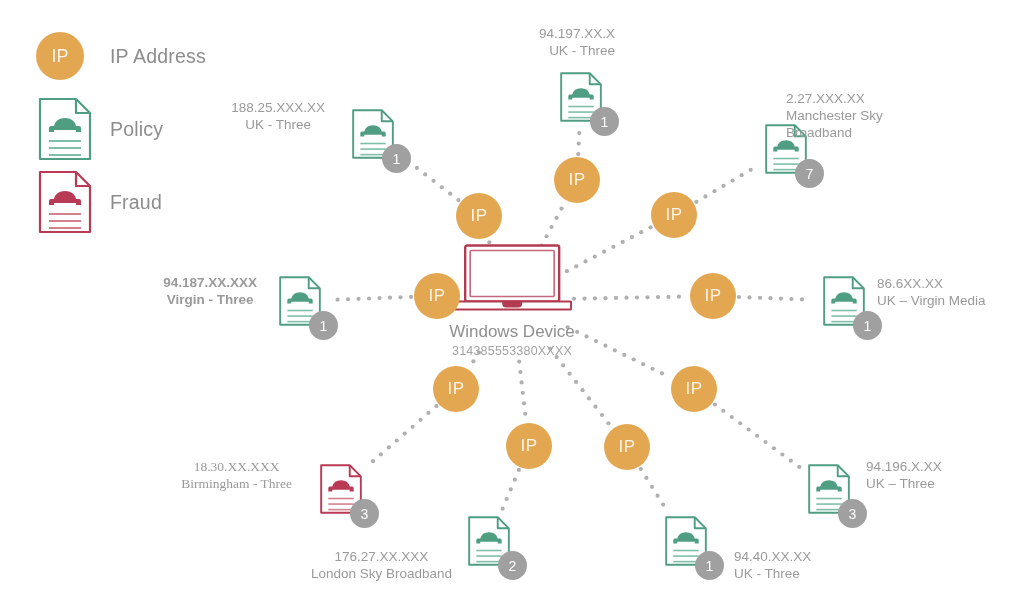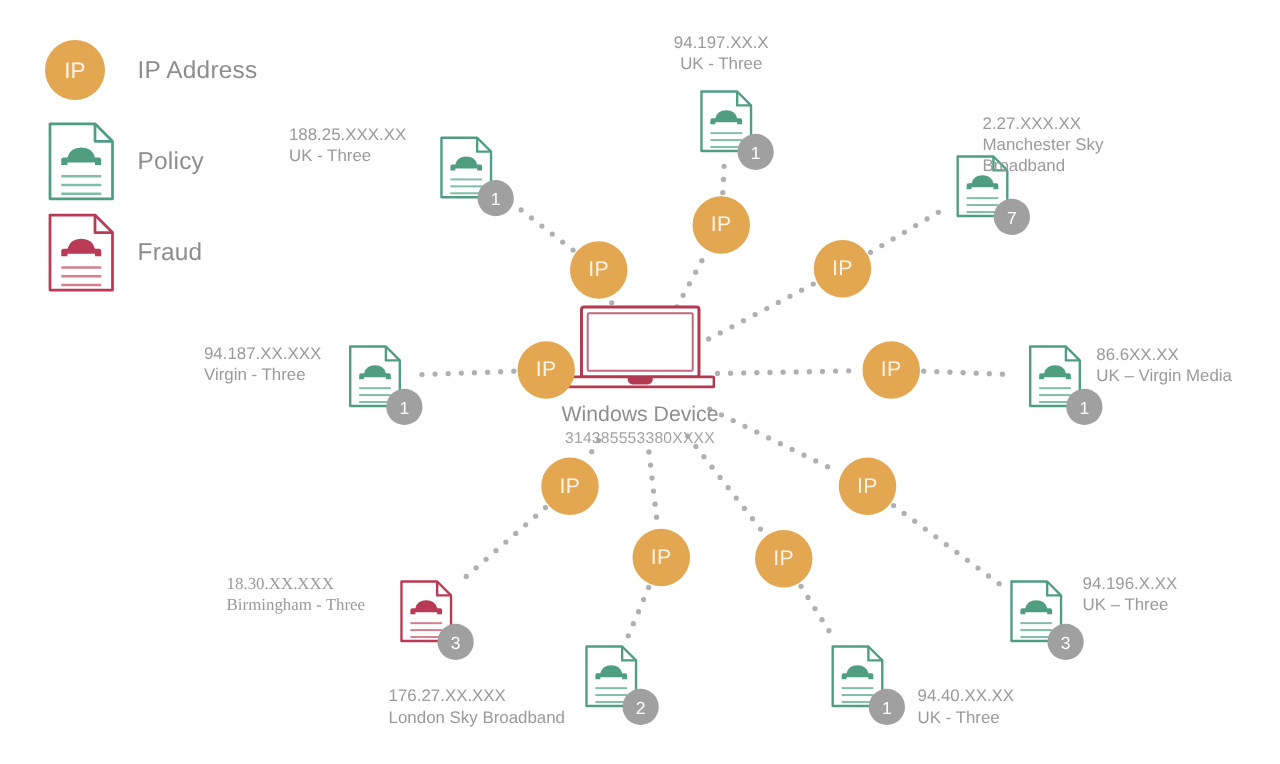"94.197.XX.X" .node-label.ta-c { text-align: center -> right }
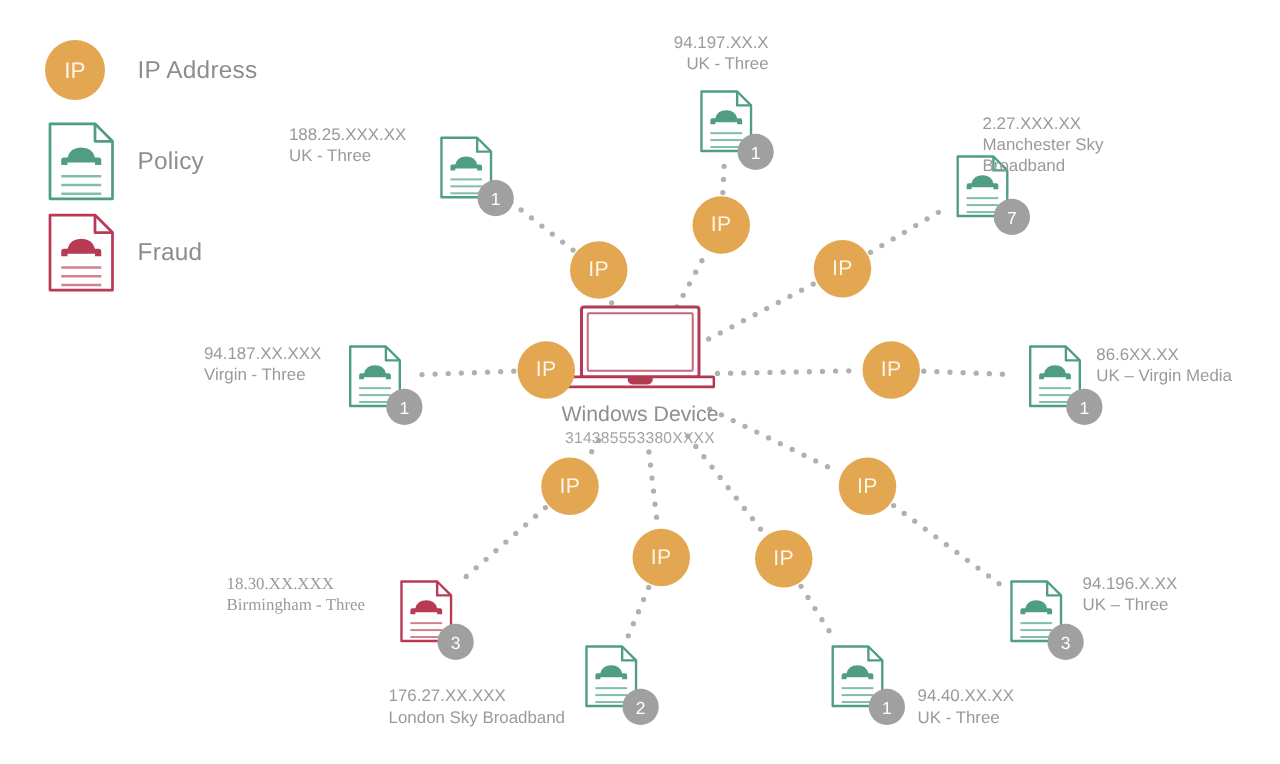"188.25.XXX.XX" .node-label.ta-r { text-align: left -> center }
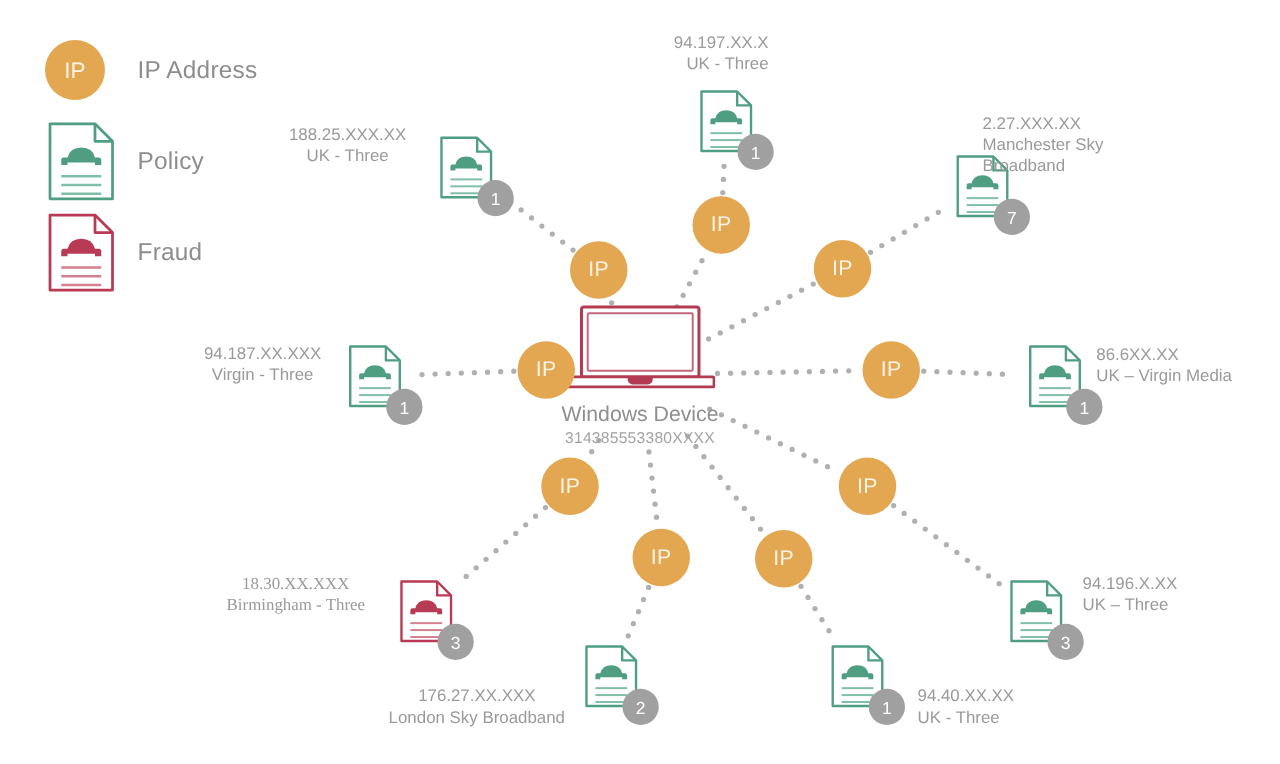"94.187.XX.XXX" div.node-label { font-weight: none -> bold }
